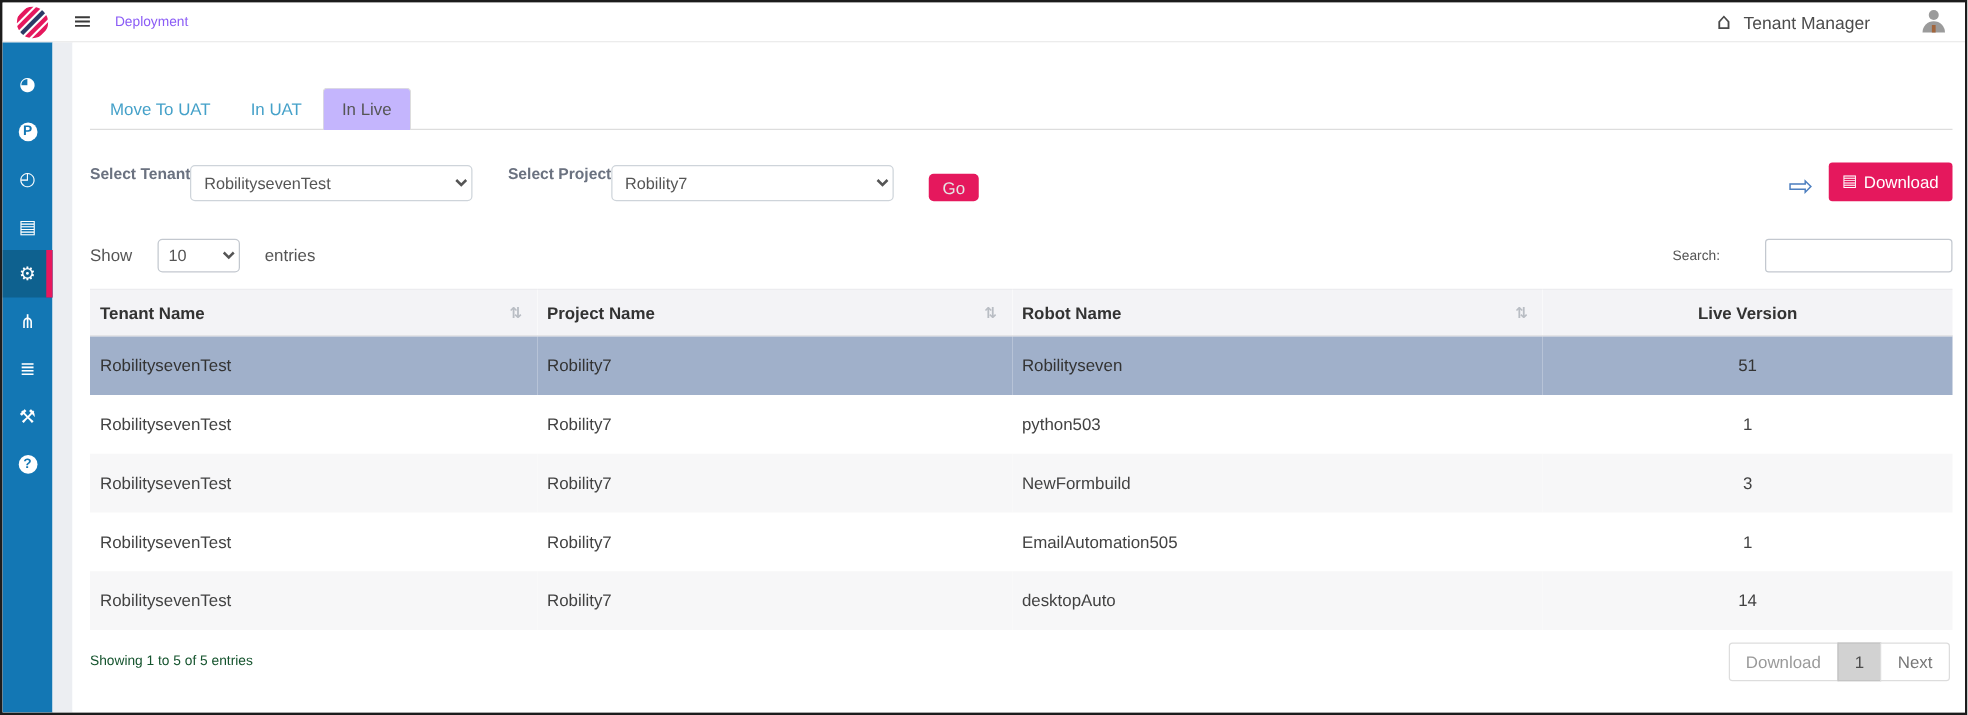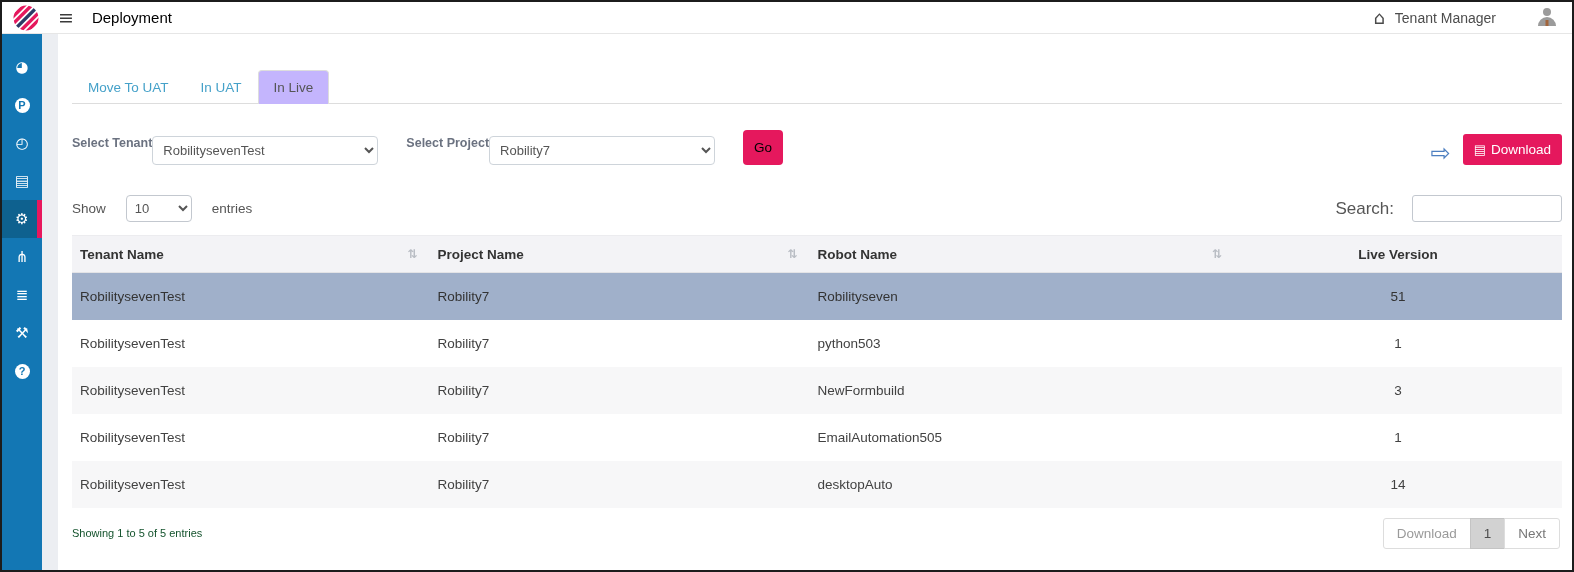"Deployment" .page-title { color: #000000 -> #8b5cf6; font-size: 15px -> 11px }
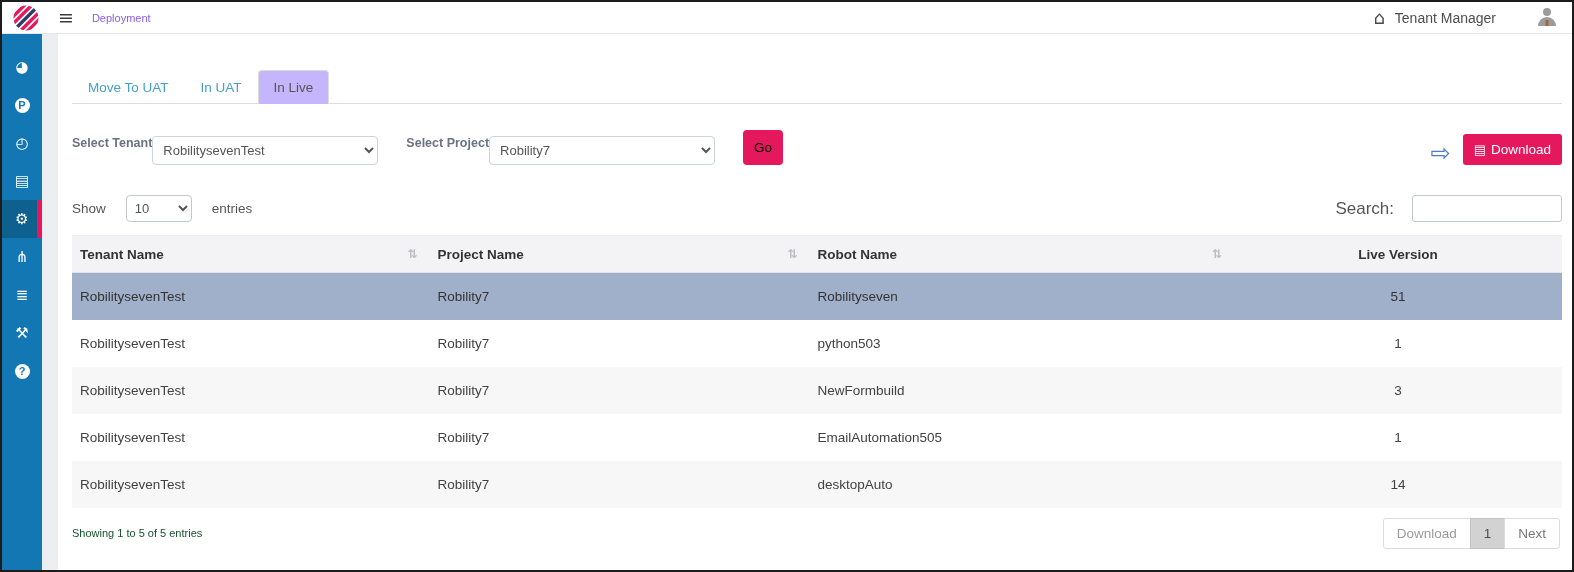"Go" .btn-go { color: #000000 -> #e5e5e5; height: 35px -> 22px }
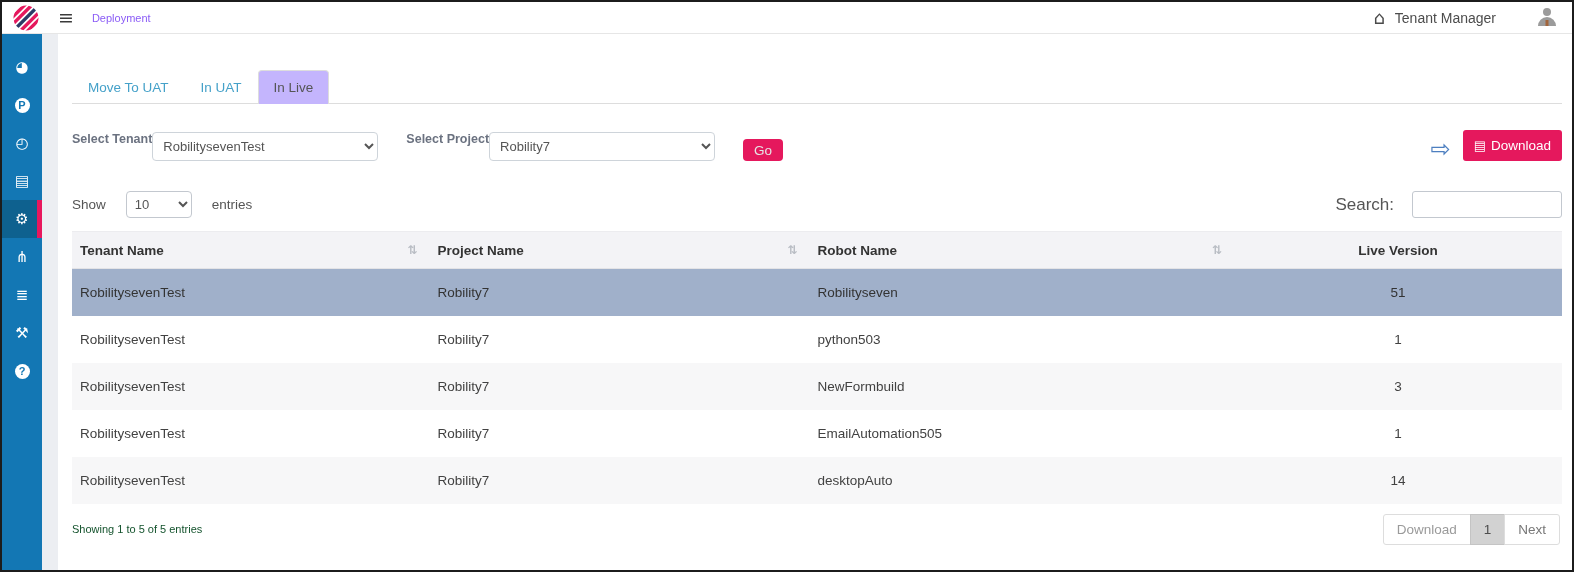"Search:" .search-label { font-size: 17px -> 11px; margin-right: 6px -> 24px }
